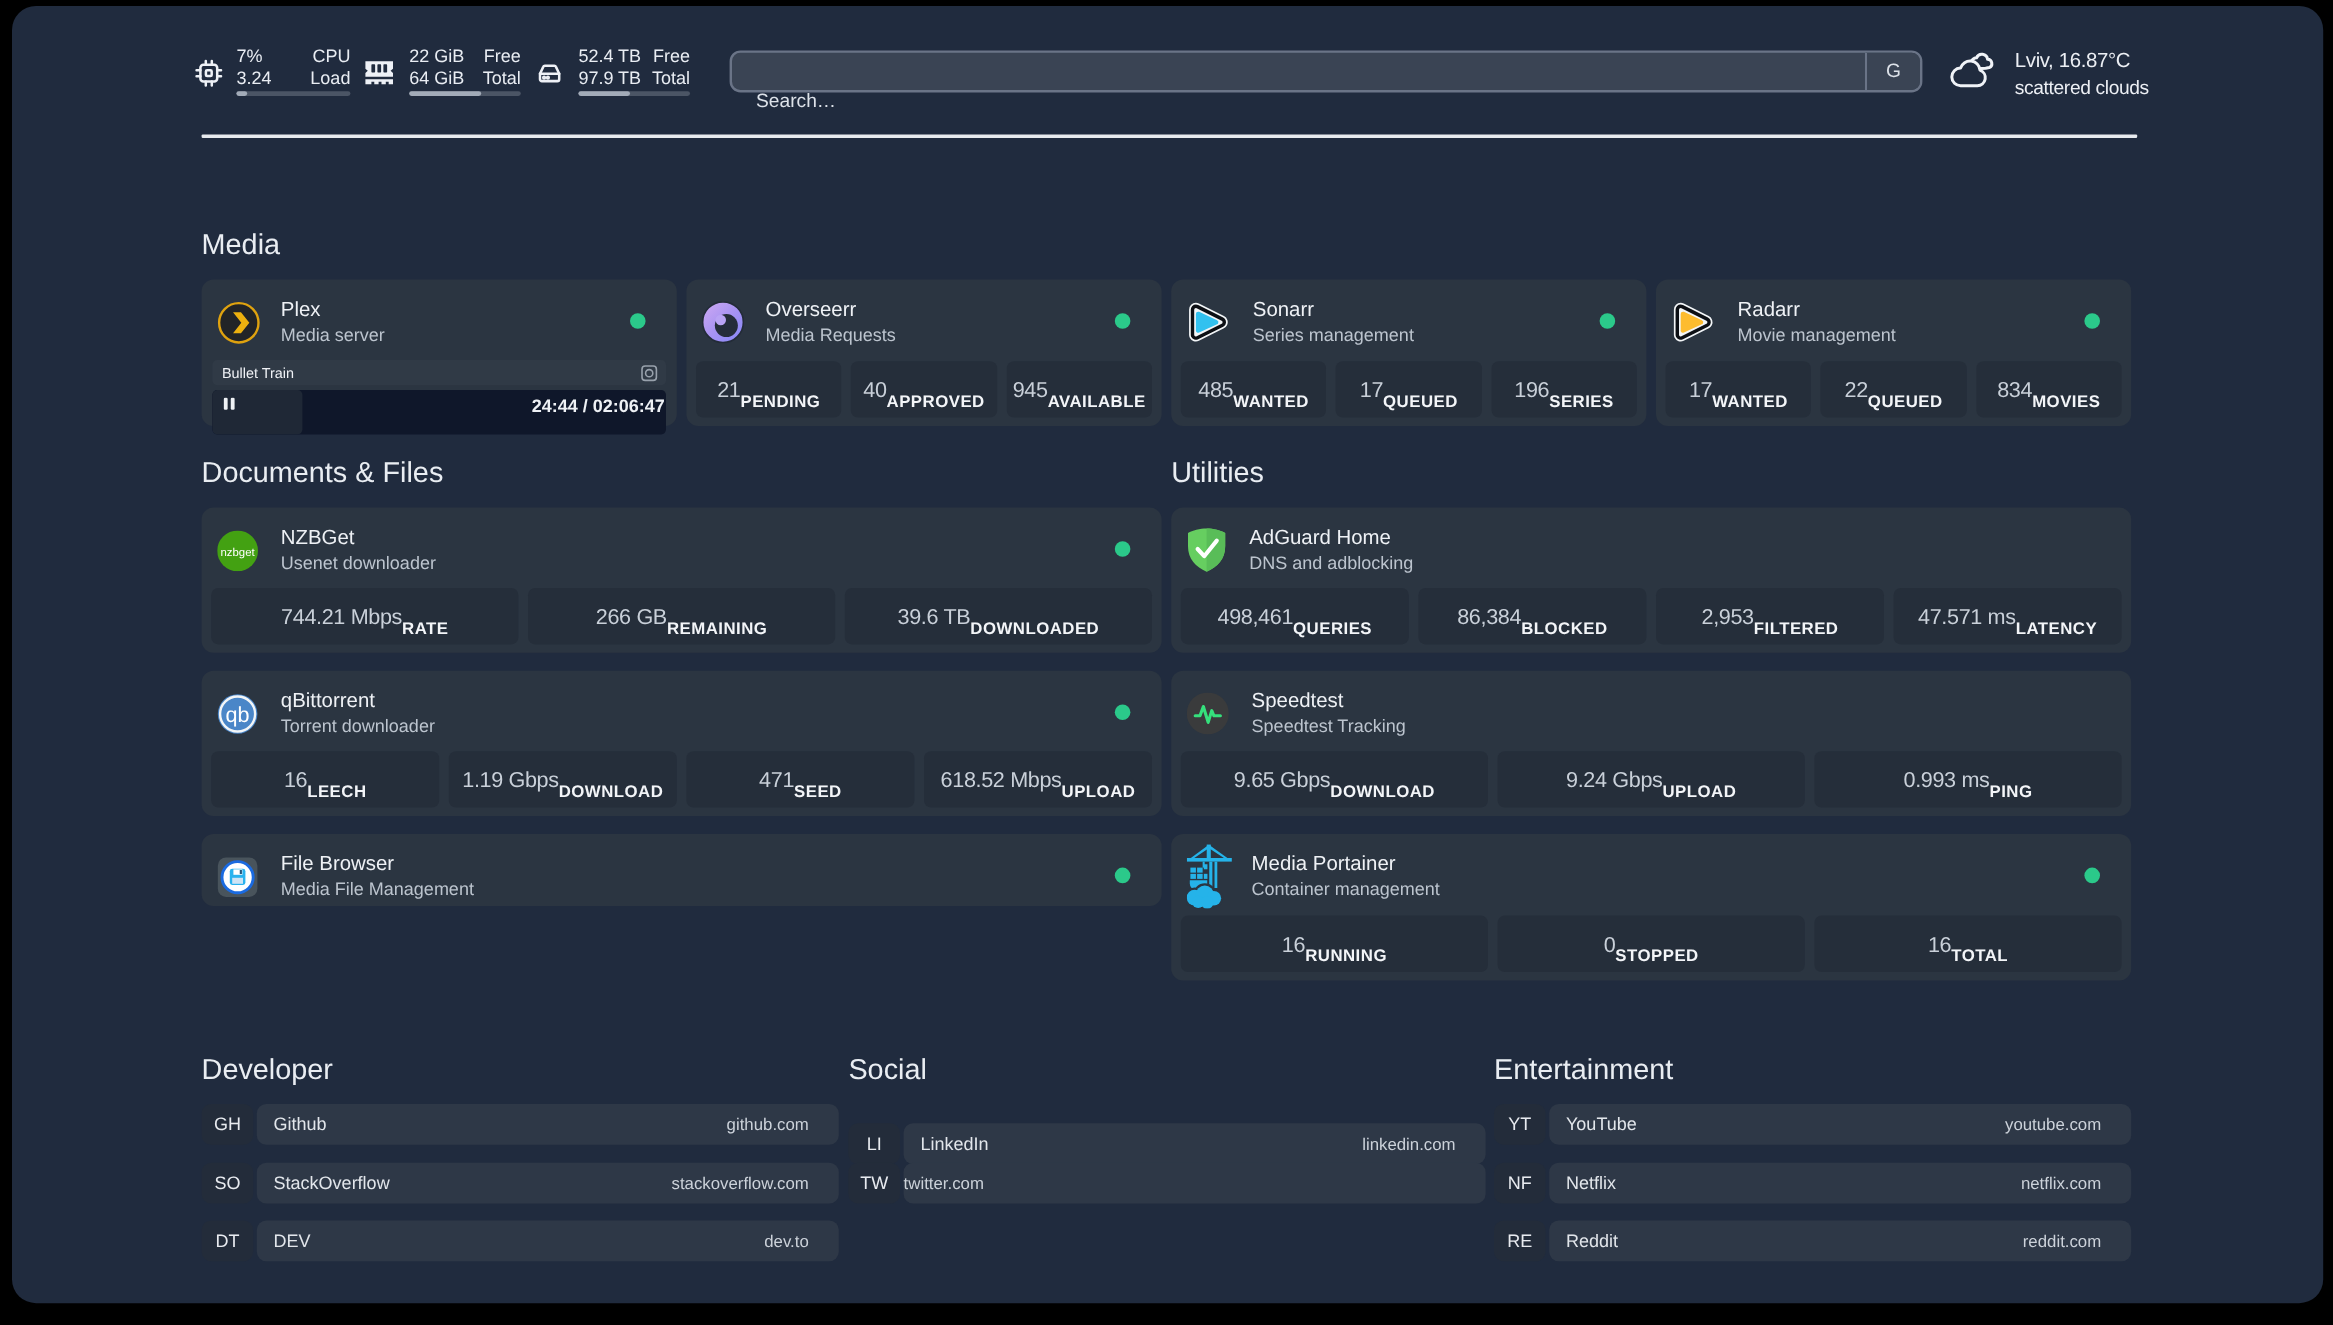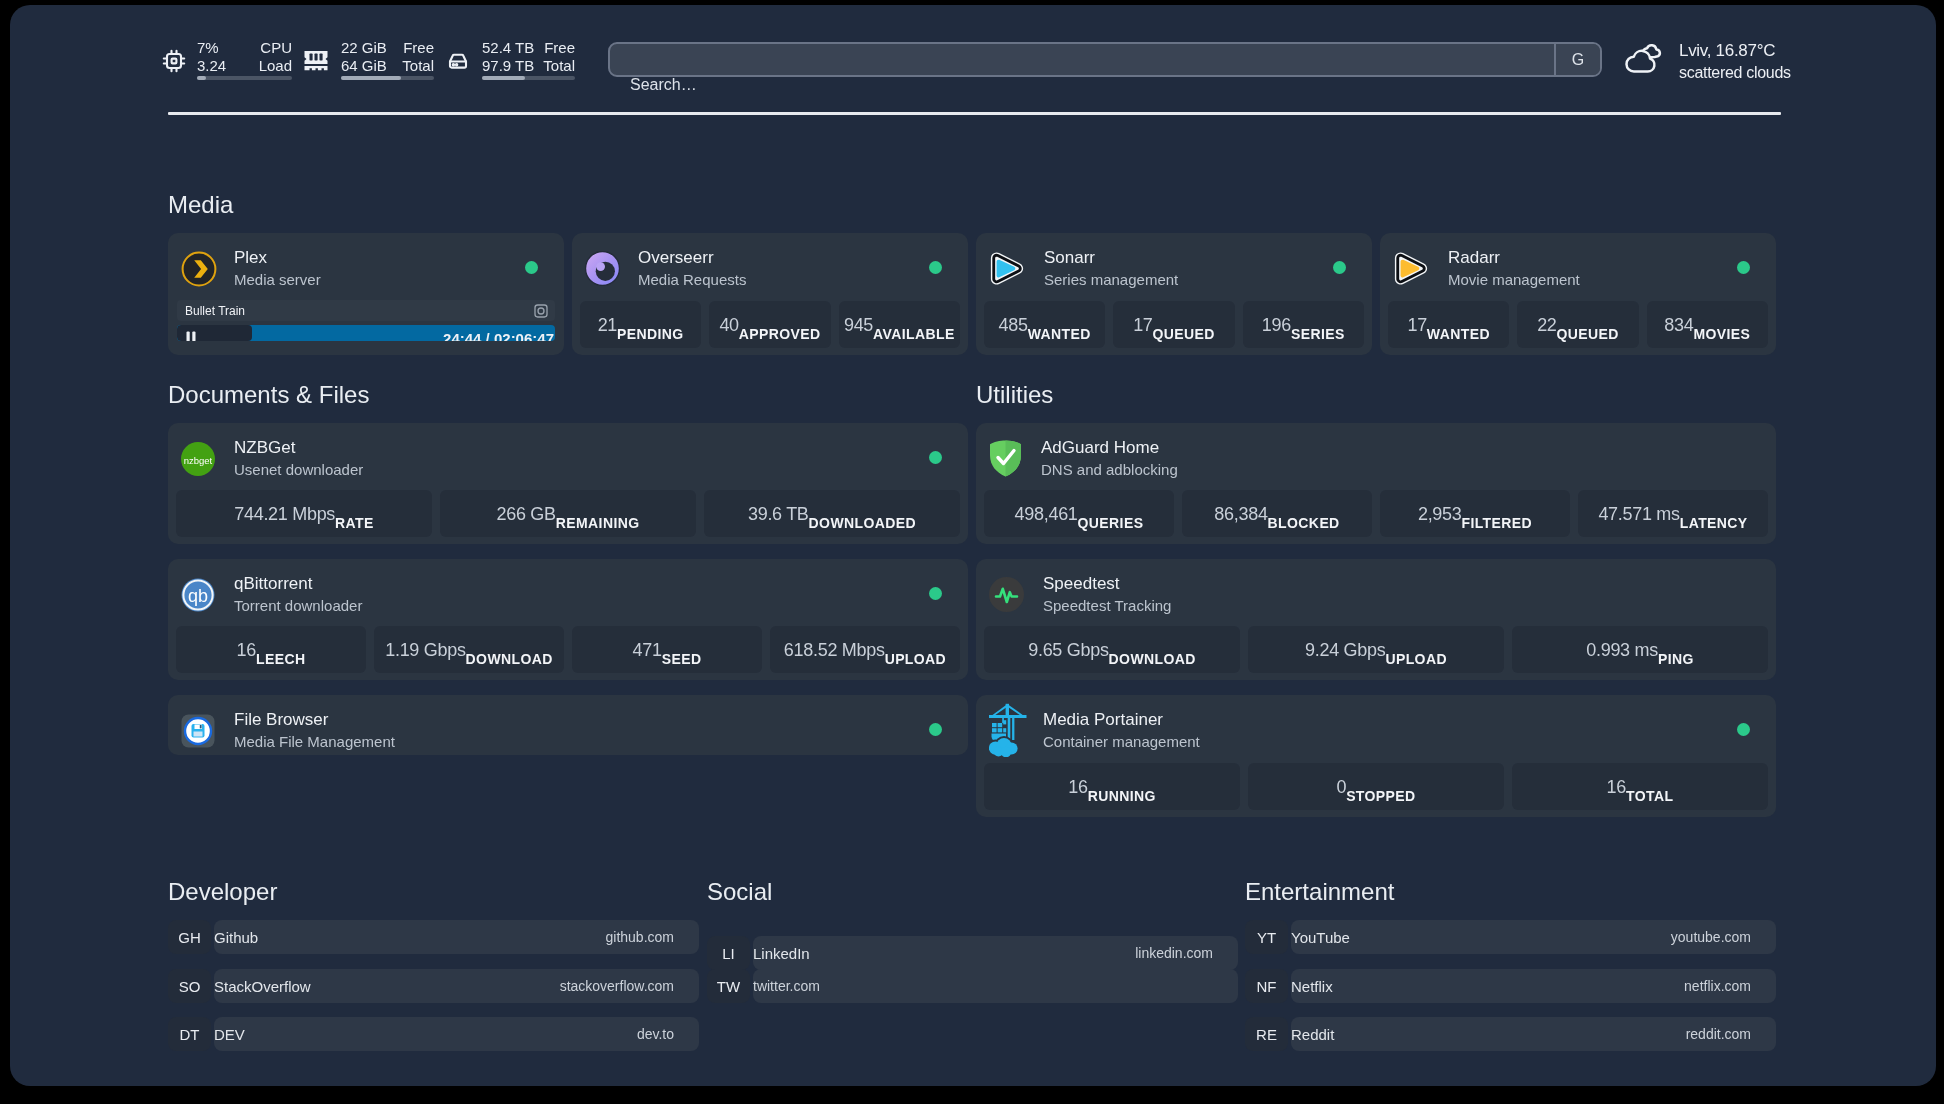"24:44 / 02:06:47" .prow2 { background: #0369a1 -> #0f172a; height: 16px -> 37px }
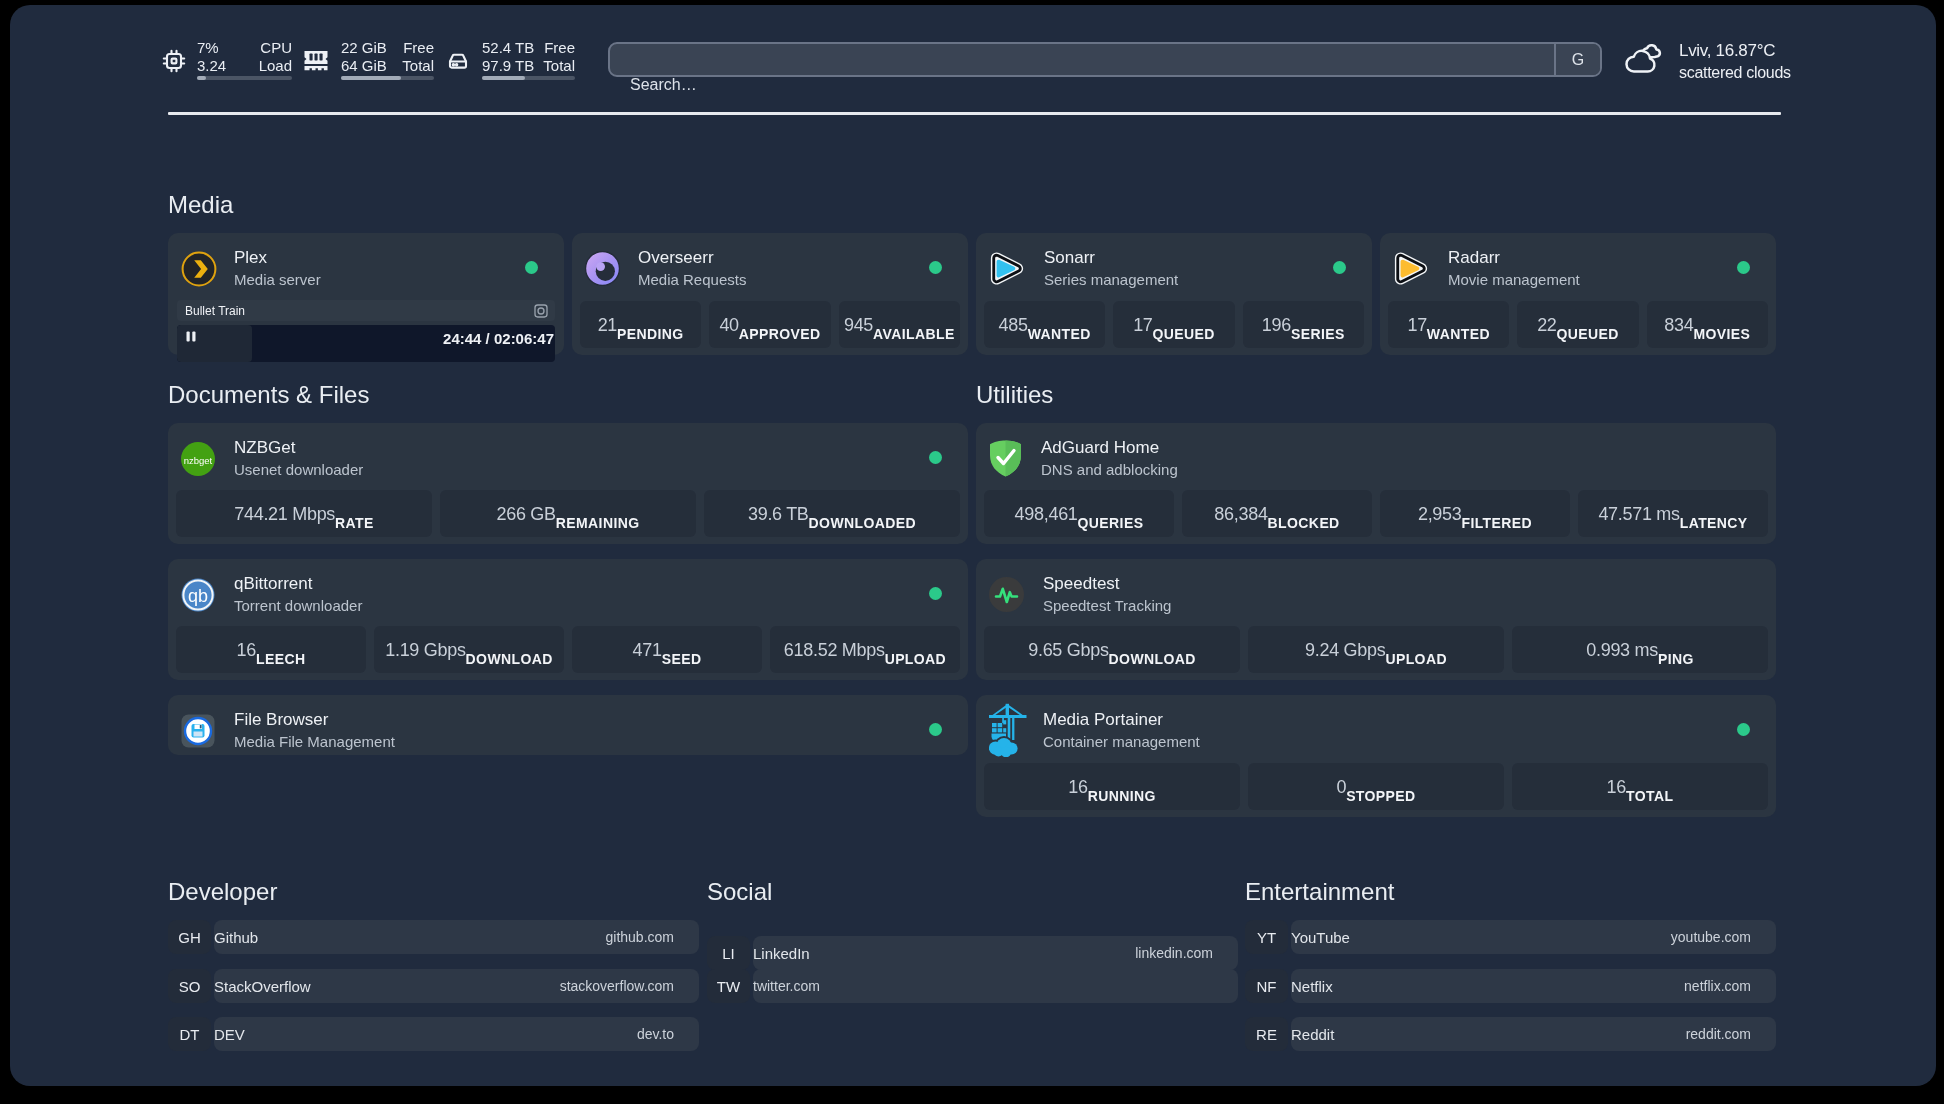"Github" .bmname { padding-left: none -> 14px }
